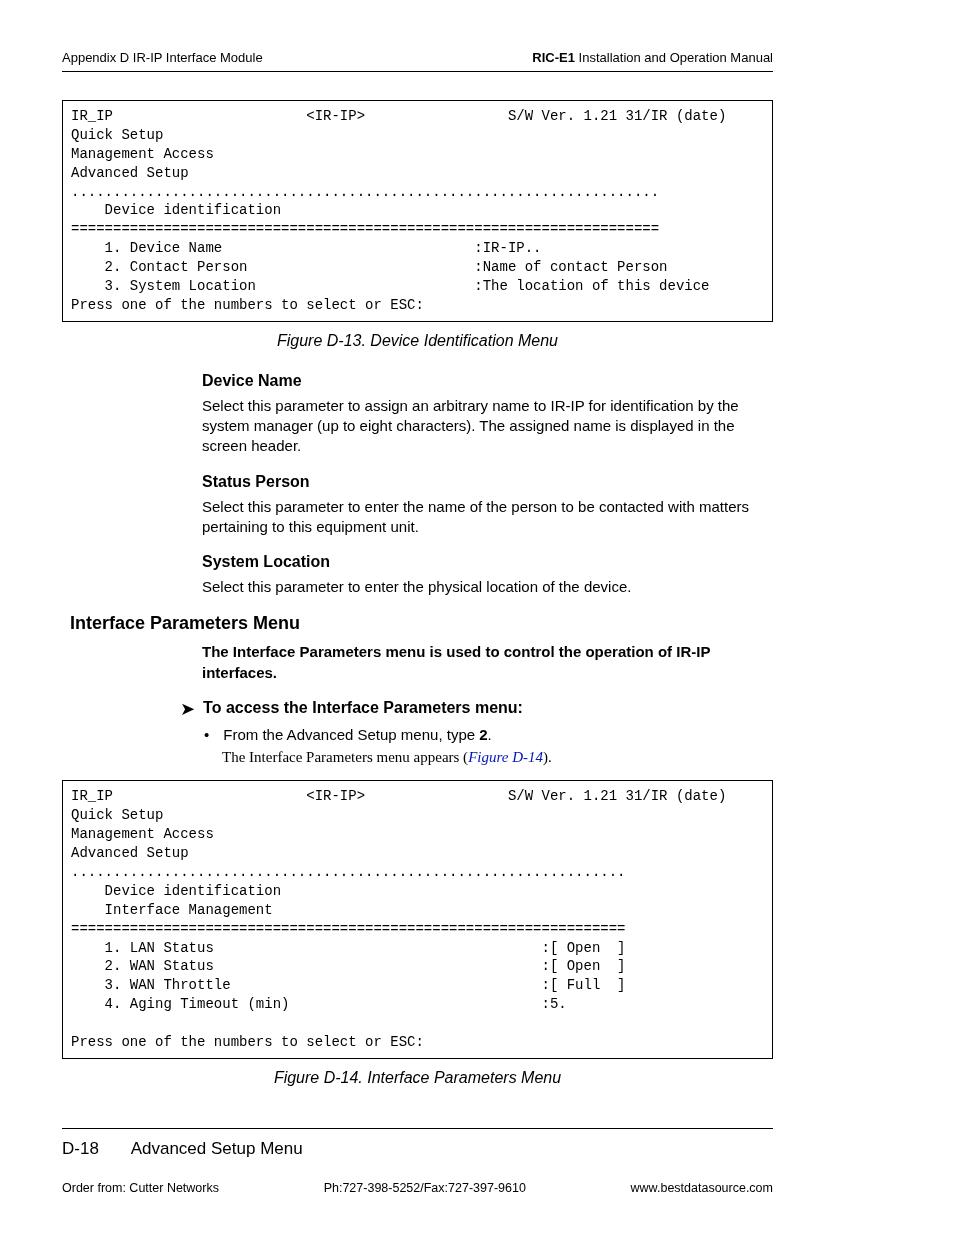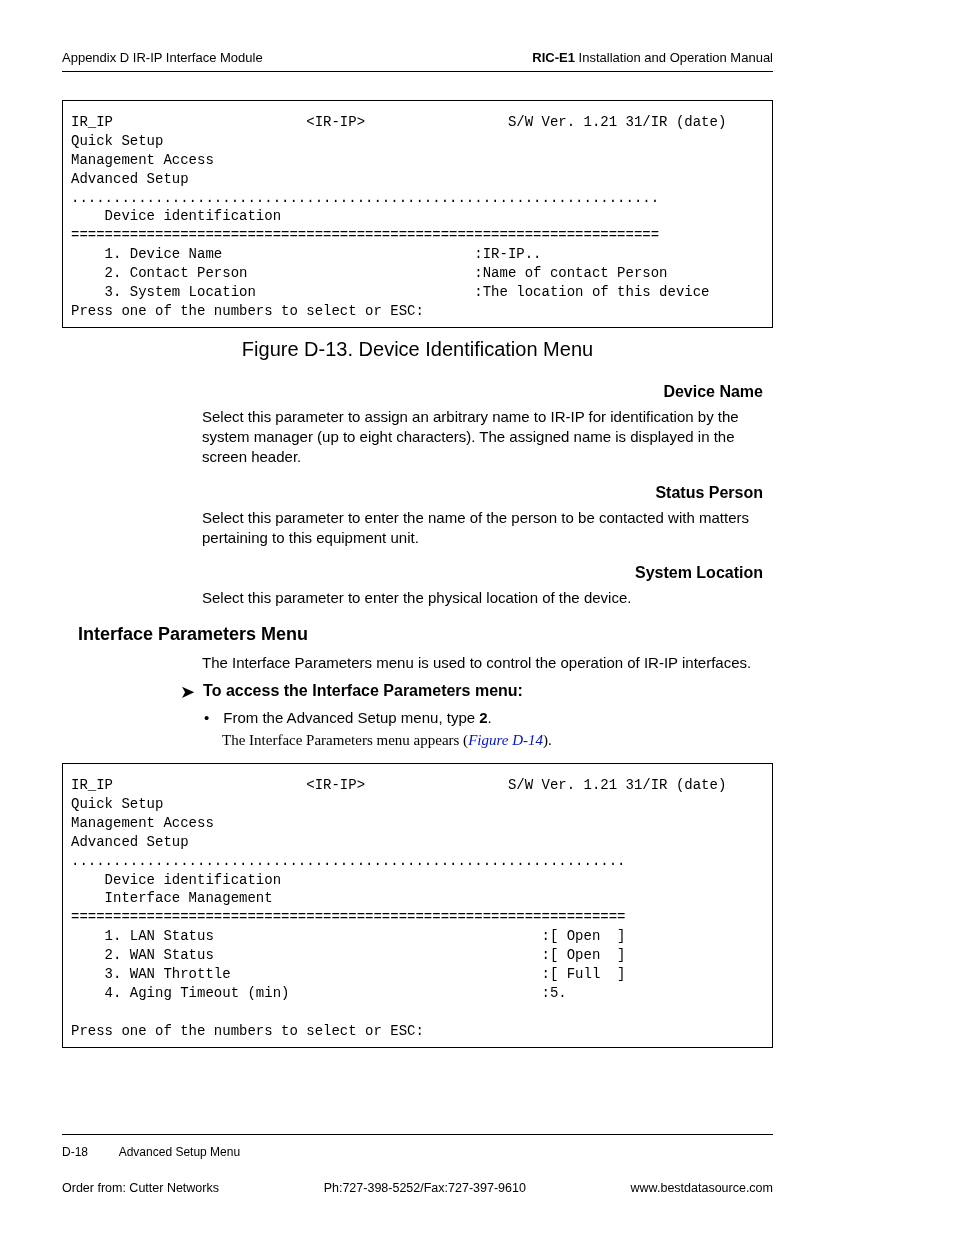"IR_IP <IR-IP> S/W Ver. 1.21" .terminal-box { padding: 12px 8px 6px 8px -> 6px 8px 6px 8px }
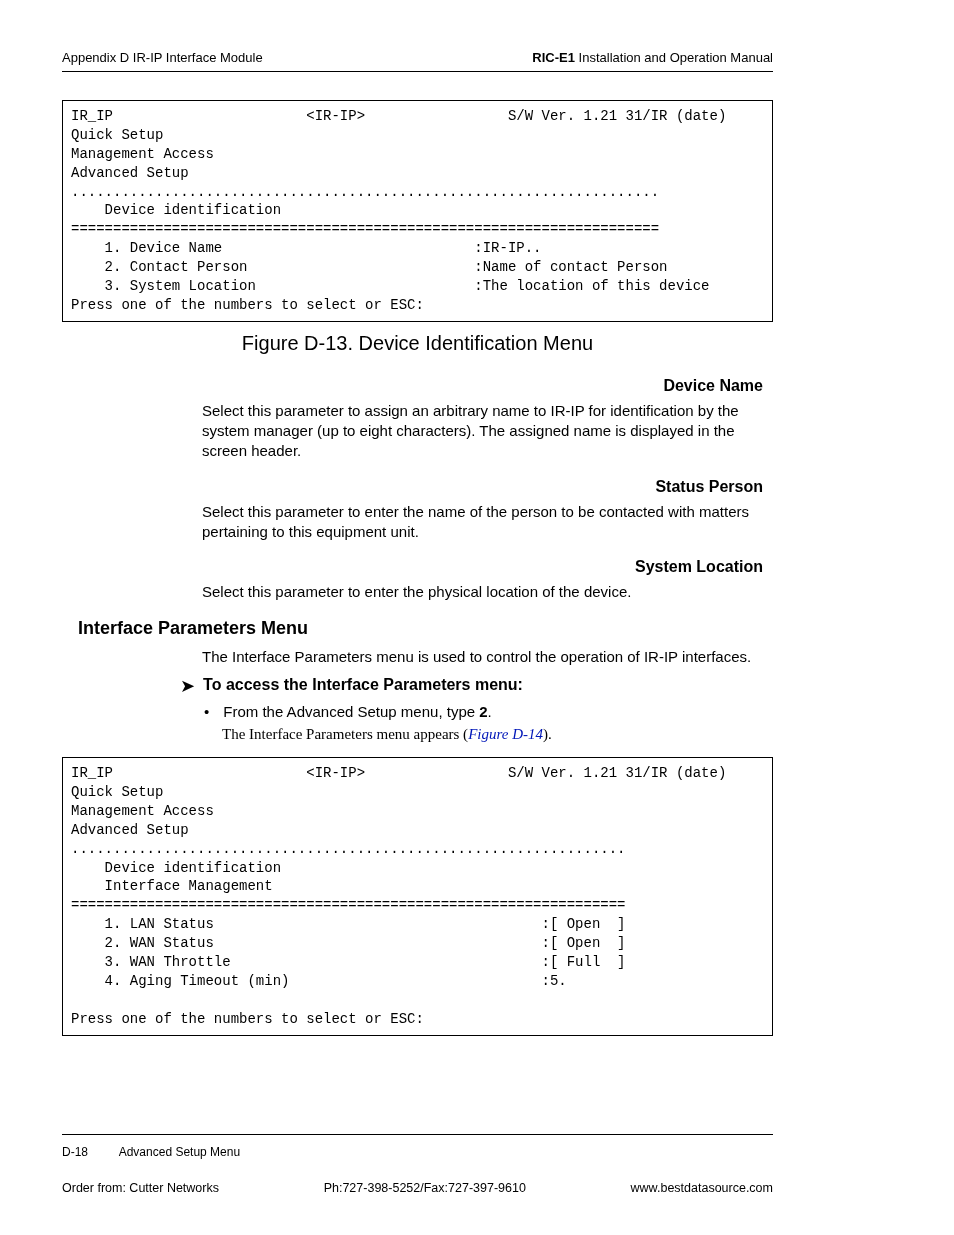"Figure D-13. Device Identification Menu" .figure-caption { font-size: 20px -> 16px; font-style: none -> italic }
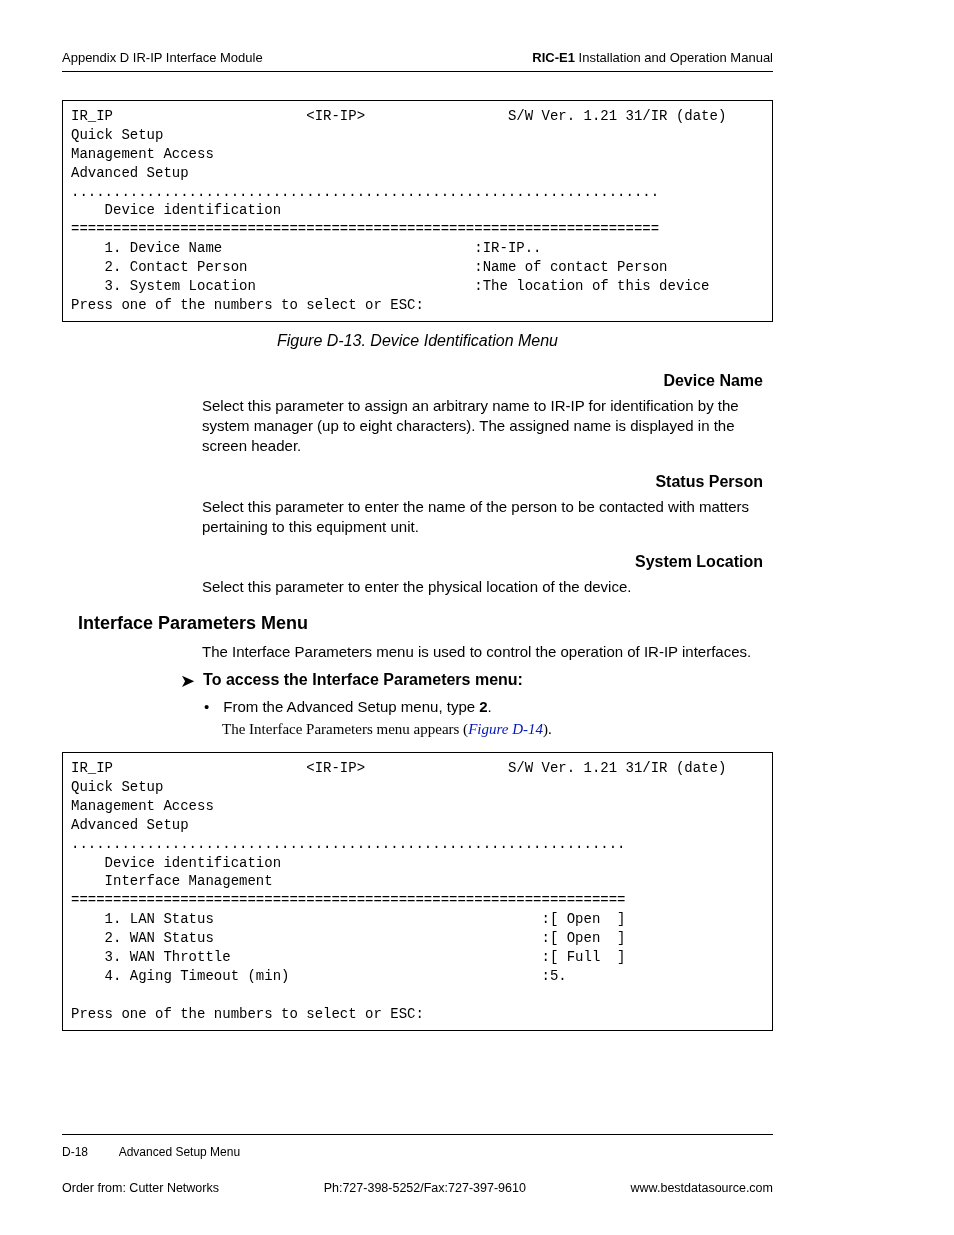"Device Name" .subheading { text-align: right -> none }
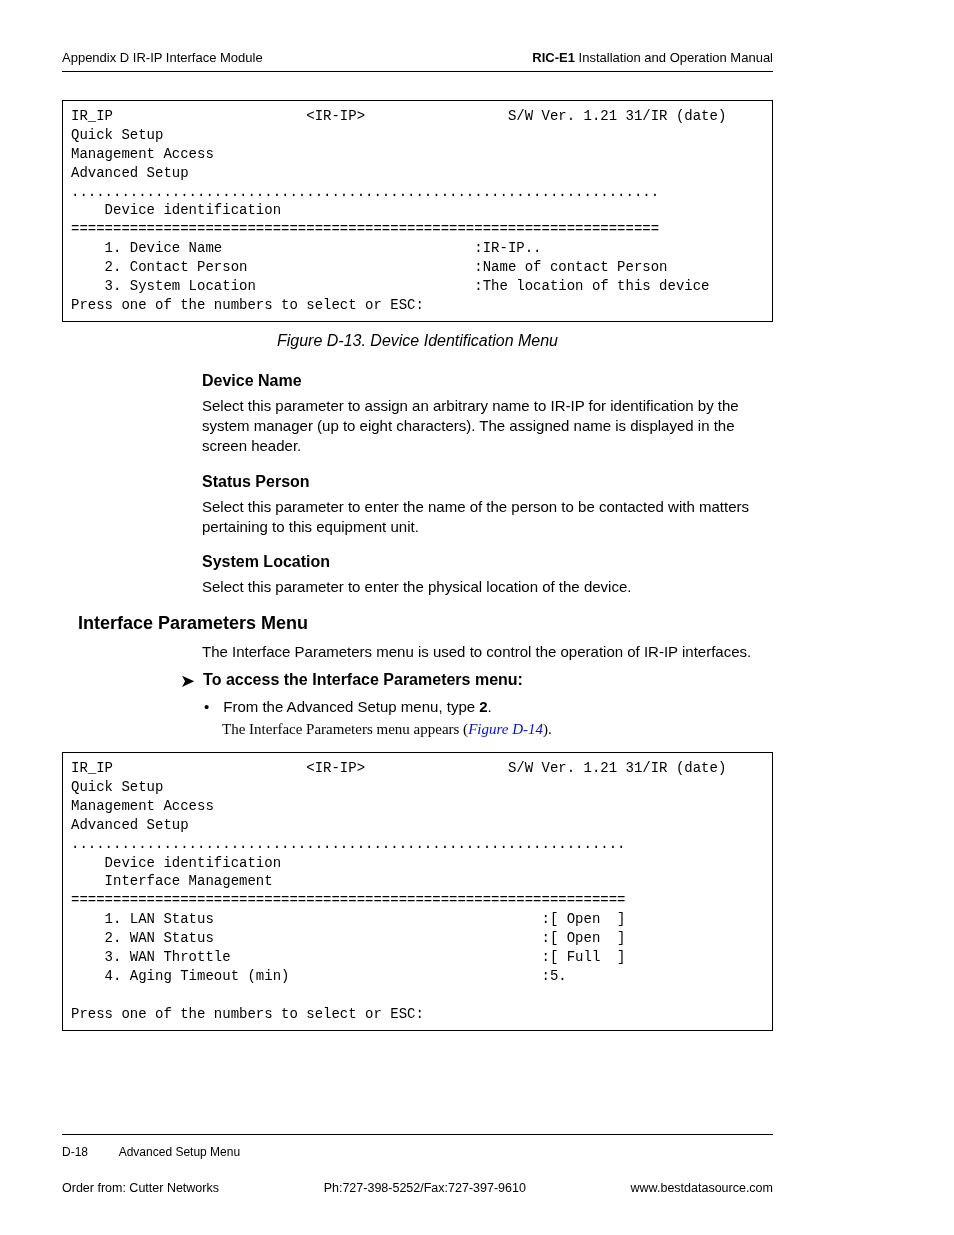"Interface Parameters Menu" .section-heading { margin: 10px 0 8px 16px -> 10px 0 8px 8px }
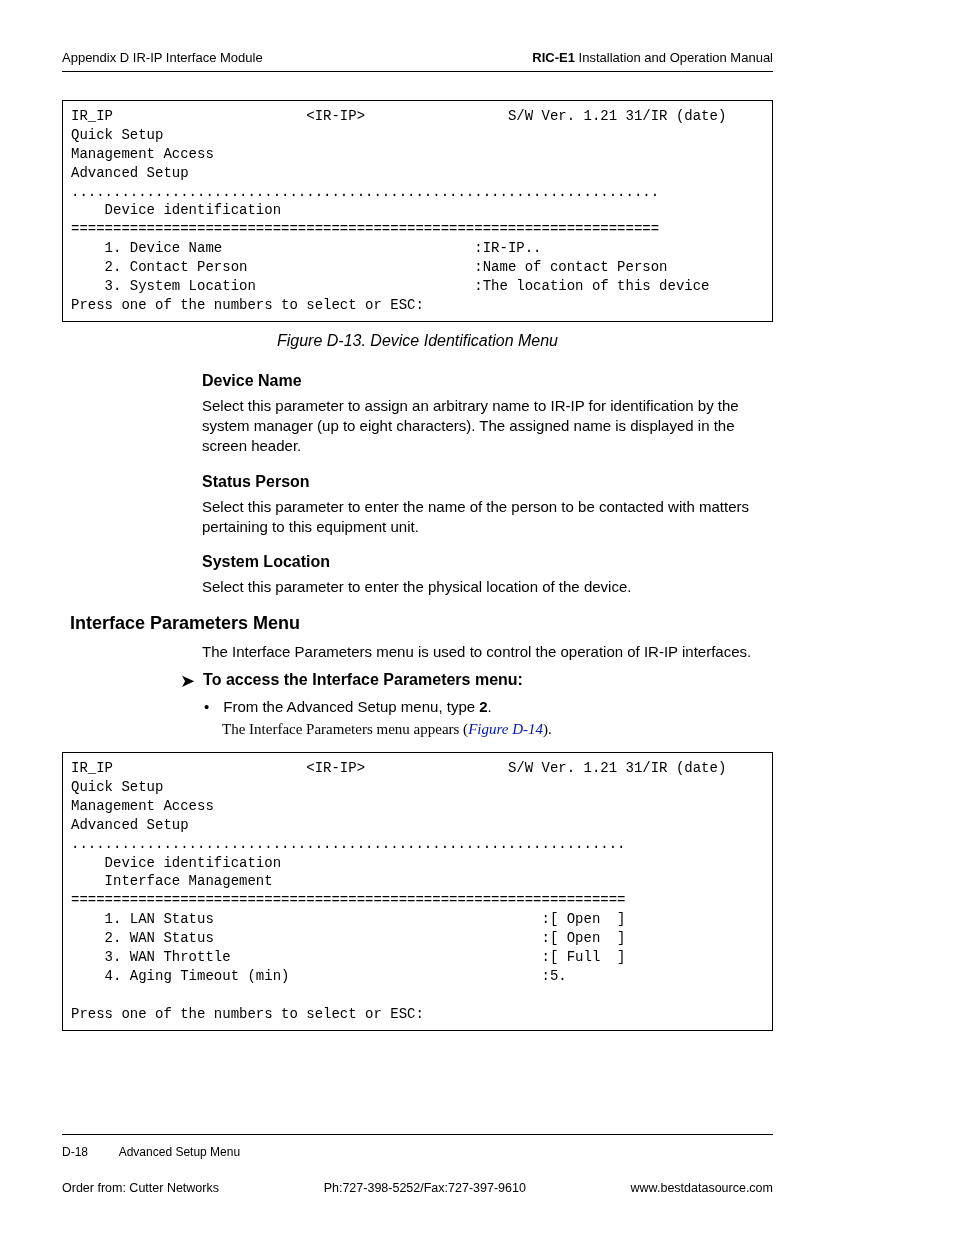"The Interface Parameters menu is" p.para { font-weight: none -> bold; margin-bottom: 8px -> none }
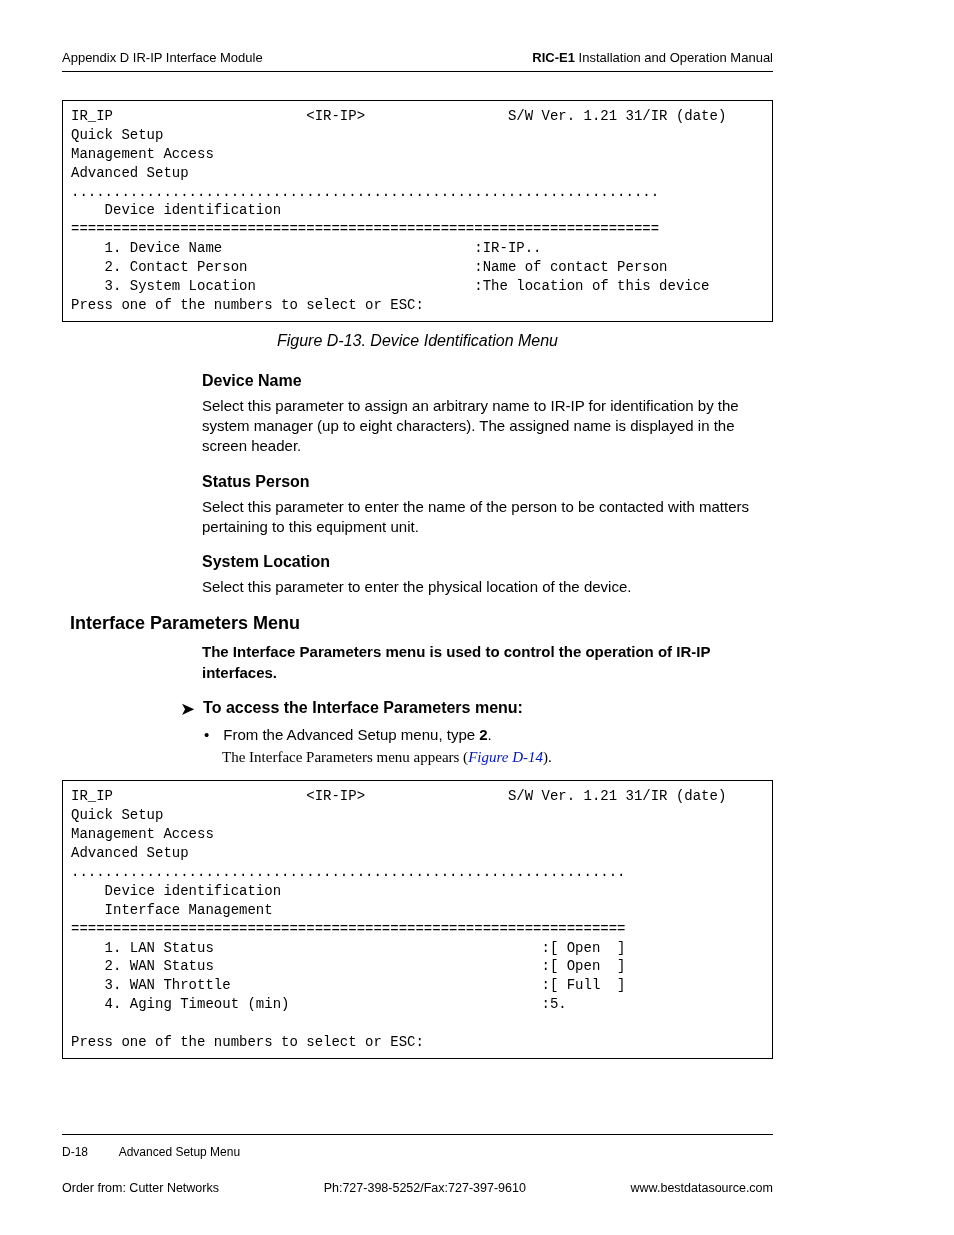"Figure D-14. Interface Parameters Menu" div.figure-caption { html: none -> <div>Figure D-14. Interface Parameters Menu</div> }
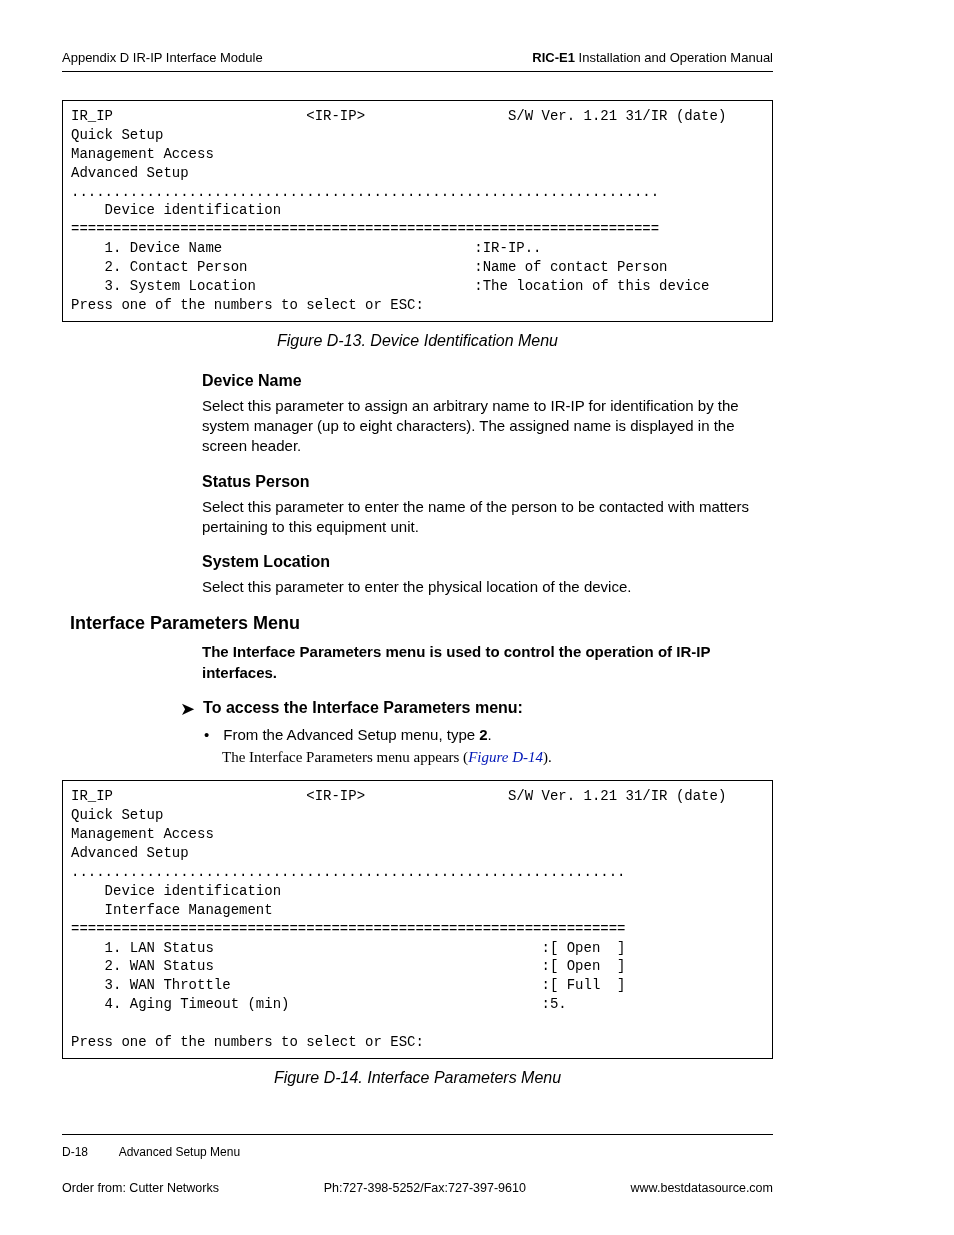"D-18 Advanced Setup Menu" .footer-top { font-size: 12px -> 17px }
